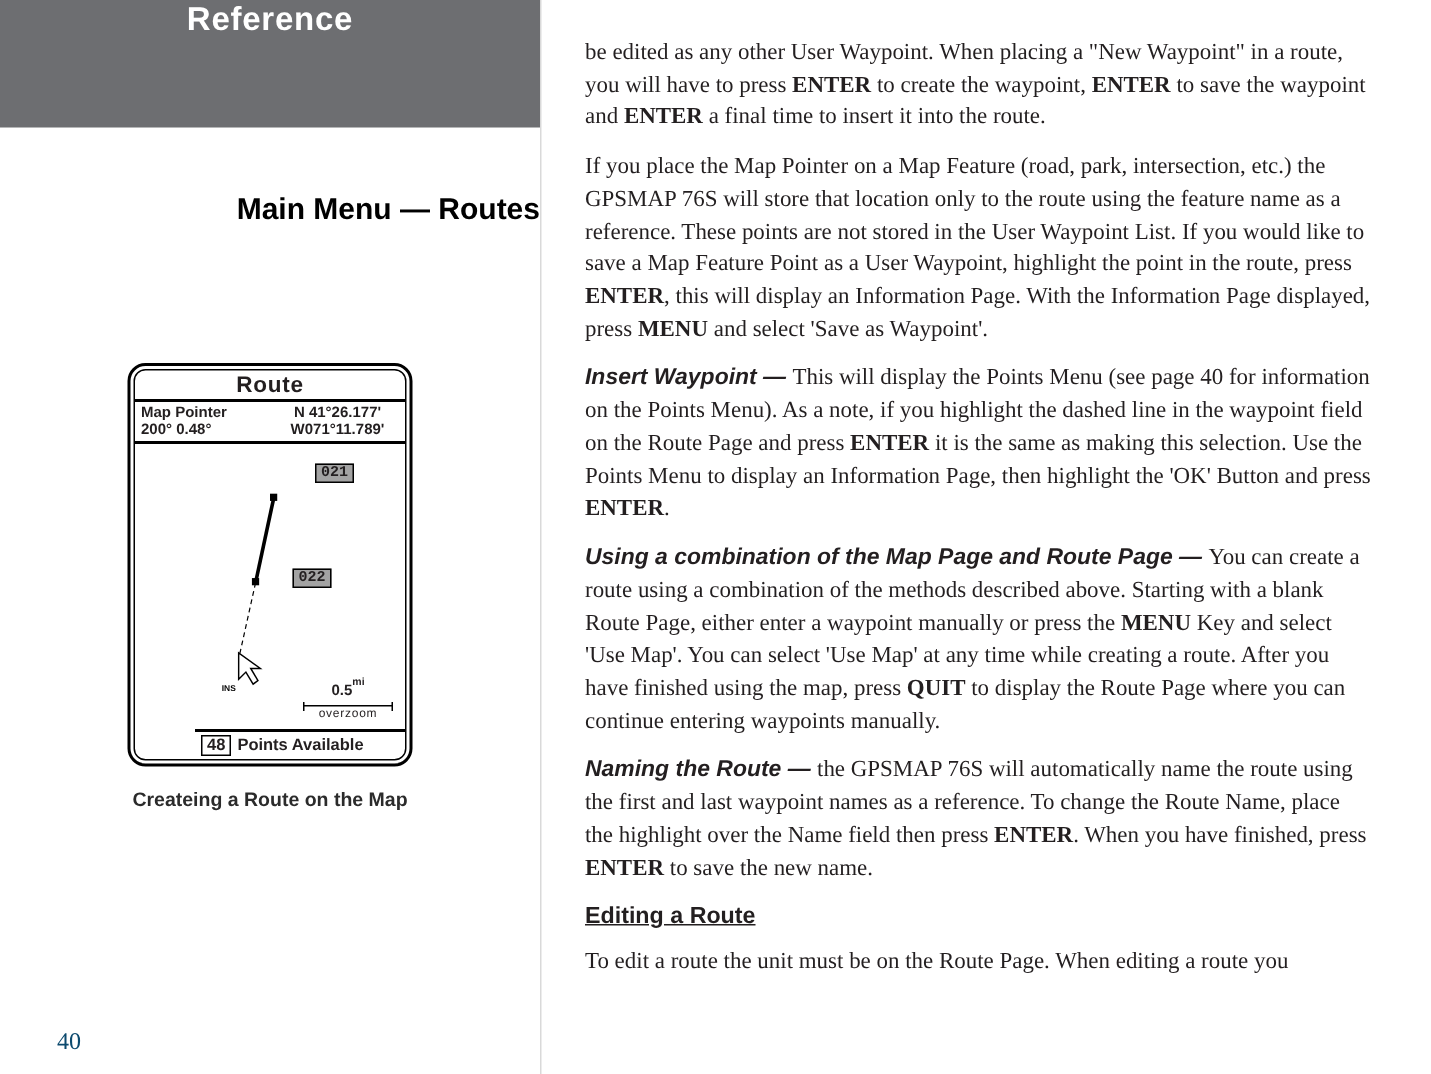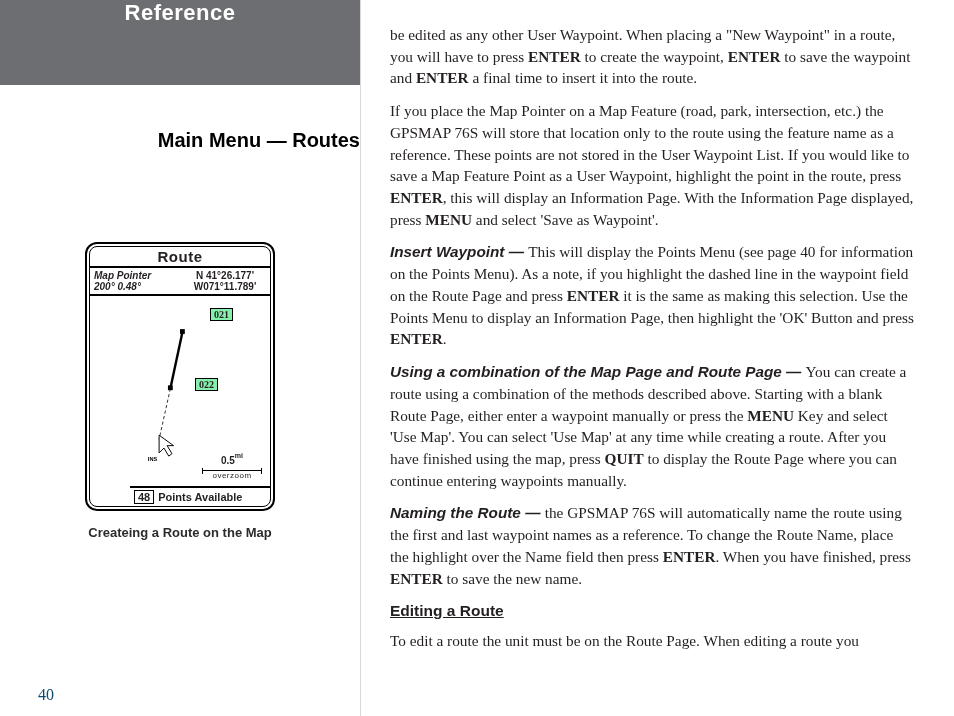"Map Pointer" .coord-left { font-style: italic -> none }
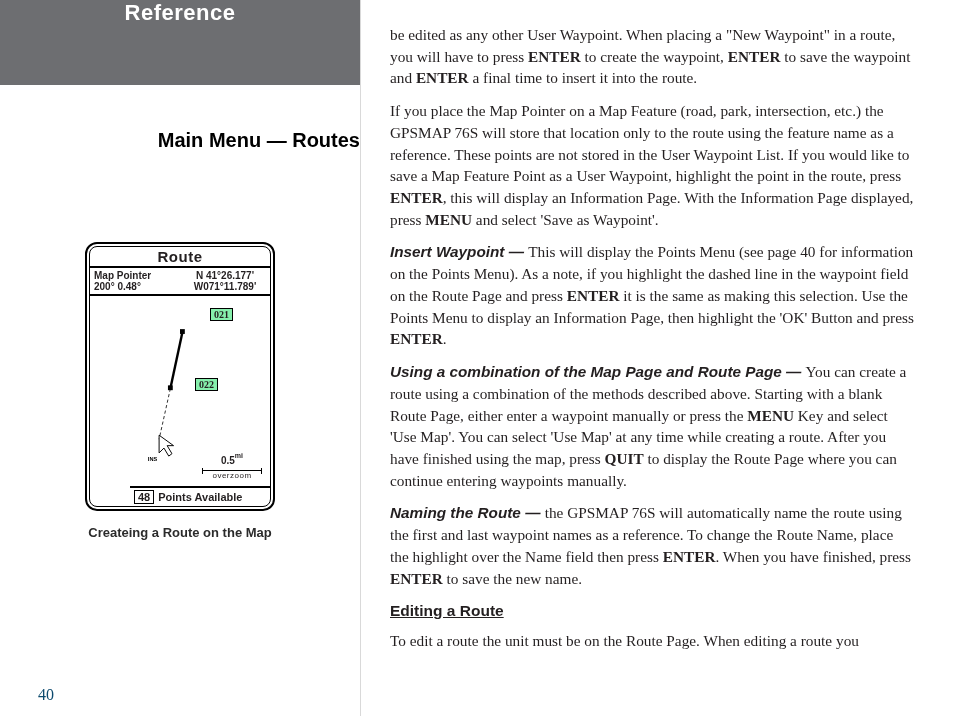"021" .wp-box { background: #86efac -> #a3a3a3; font-family: Liberation Serif, serif -> Liberation Mono, monospace }
